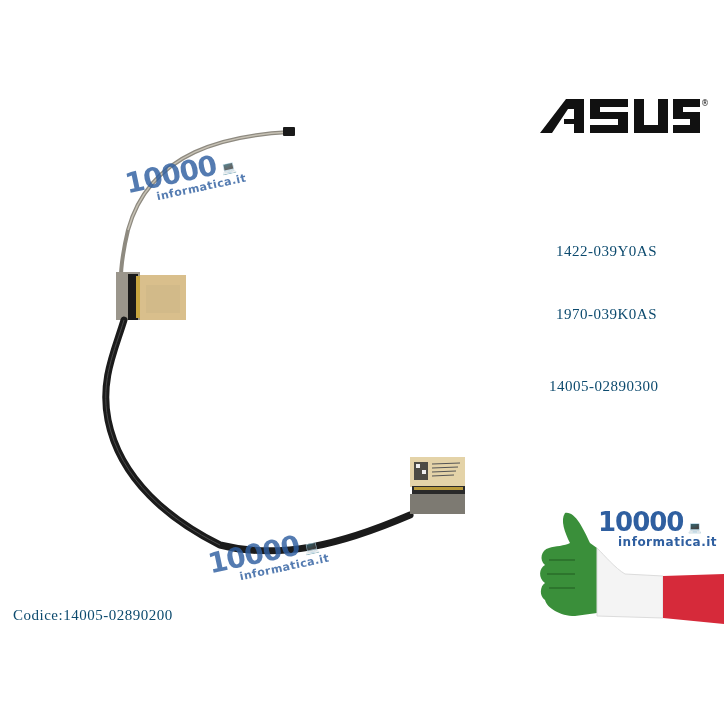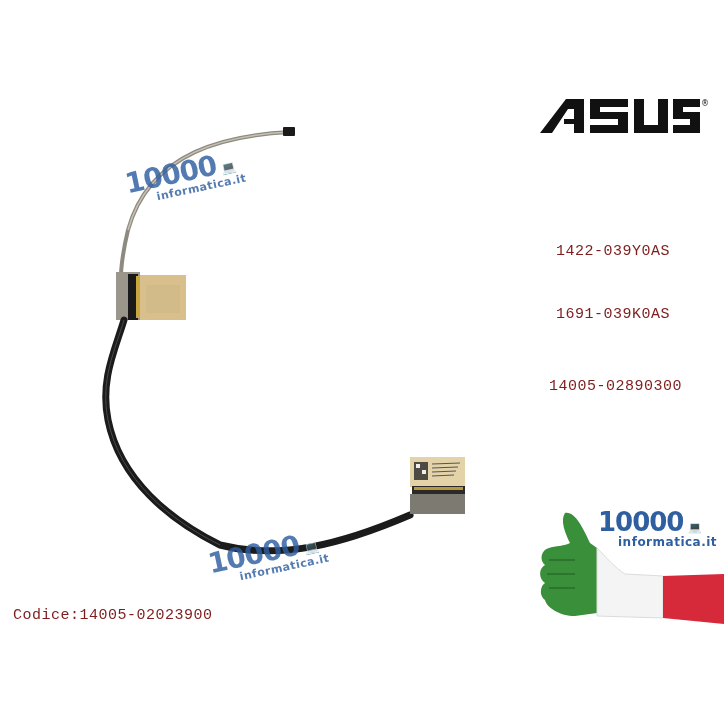"1422-039Y0AS" .code-text { color: #7f1d1d -> #0c4a6e; font-family: Liberation Mono, monospace -> Liberation Serif, serif }
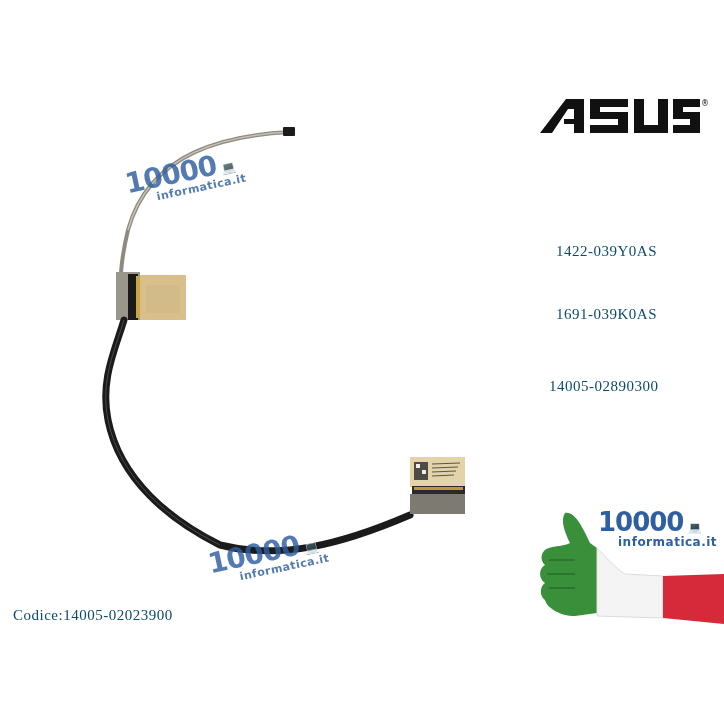"1691-039K0AS" div.abs { text: 1691-039K0AS -> 1970-039K0AS }
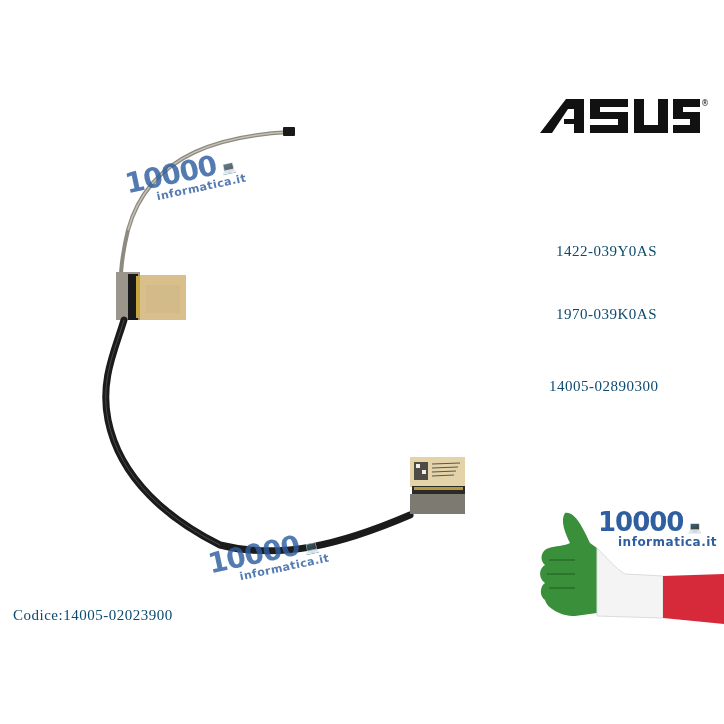"Codice:14005-02023900" div.abs { text: Codice:14005-02023900 -> Codice:14005-02890200 }
